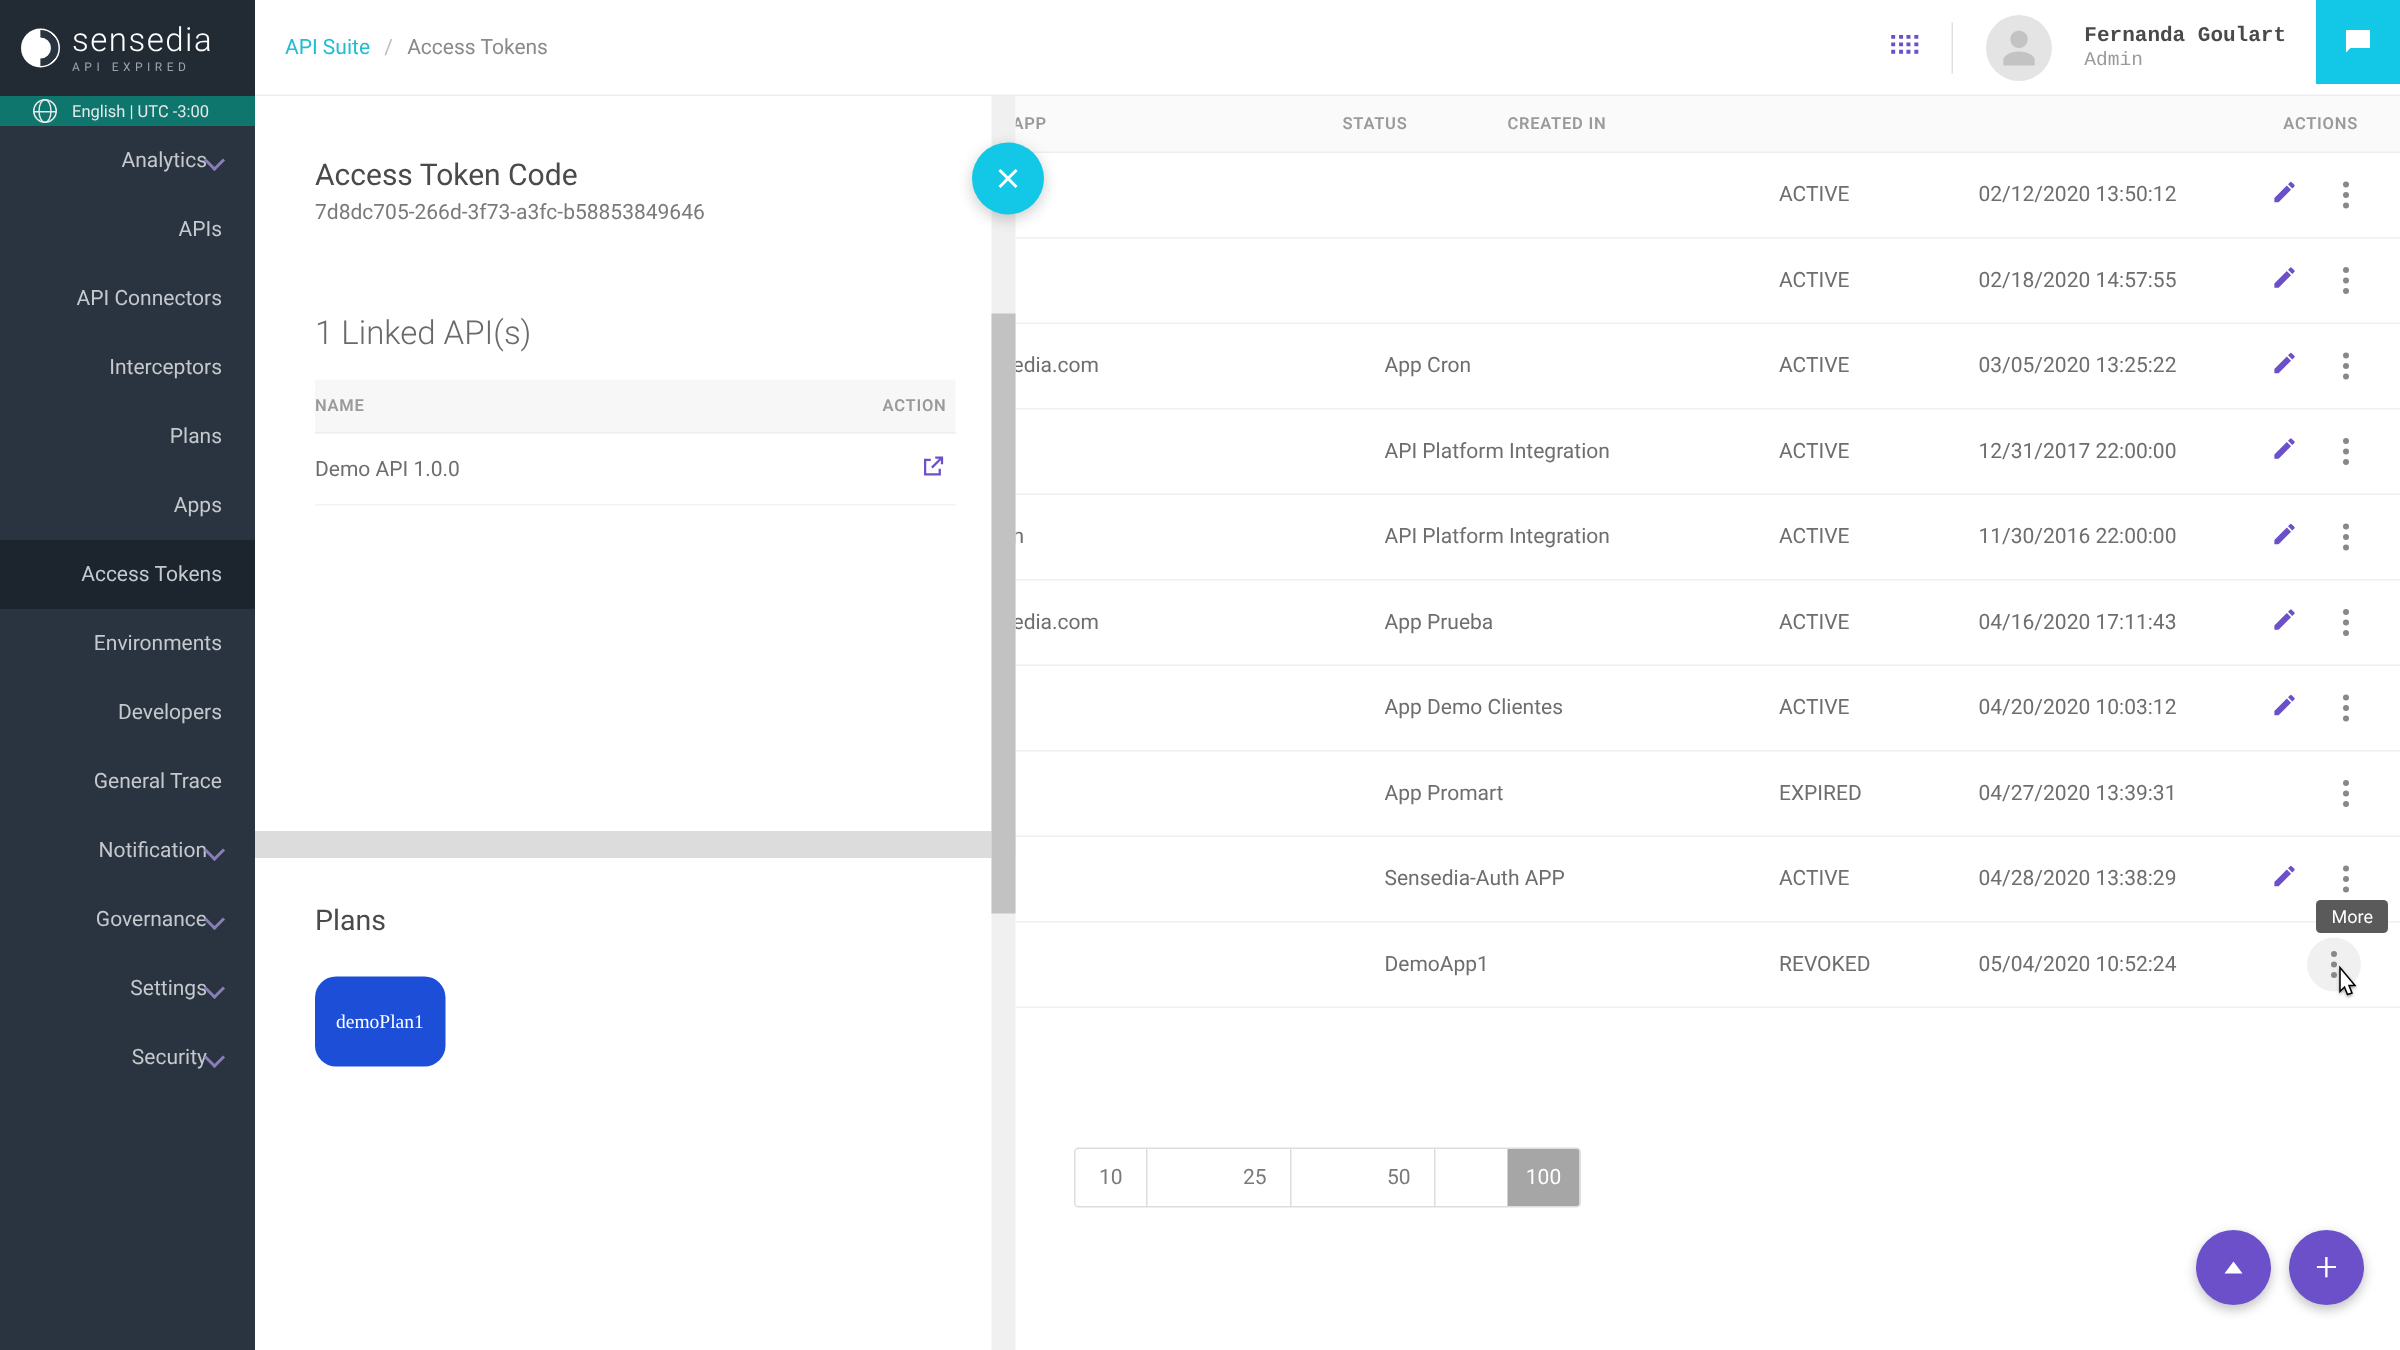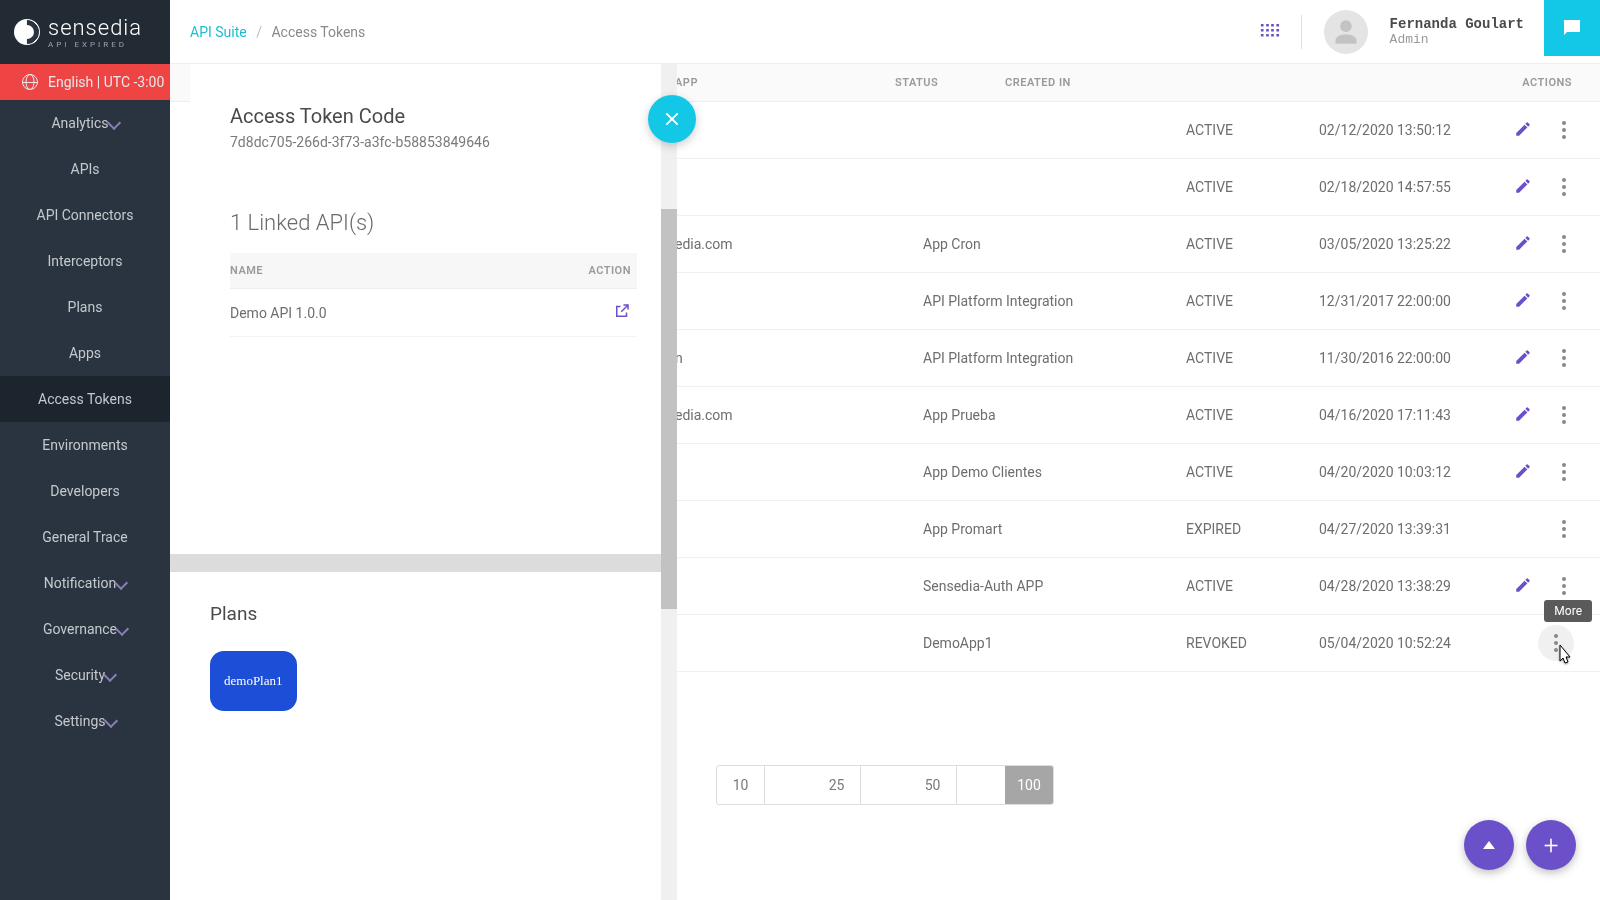"English | UTC -3:00" .lang-bar { background: #ef4444 -> #0f766e; font-size: 14px -> 11px; height: 36px -> 20px }
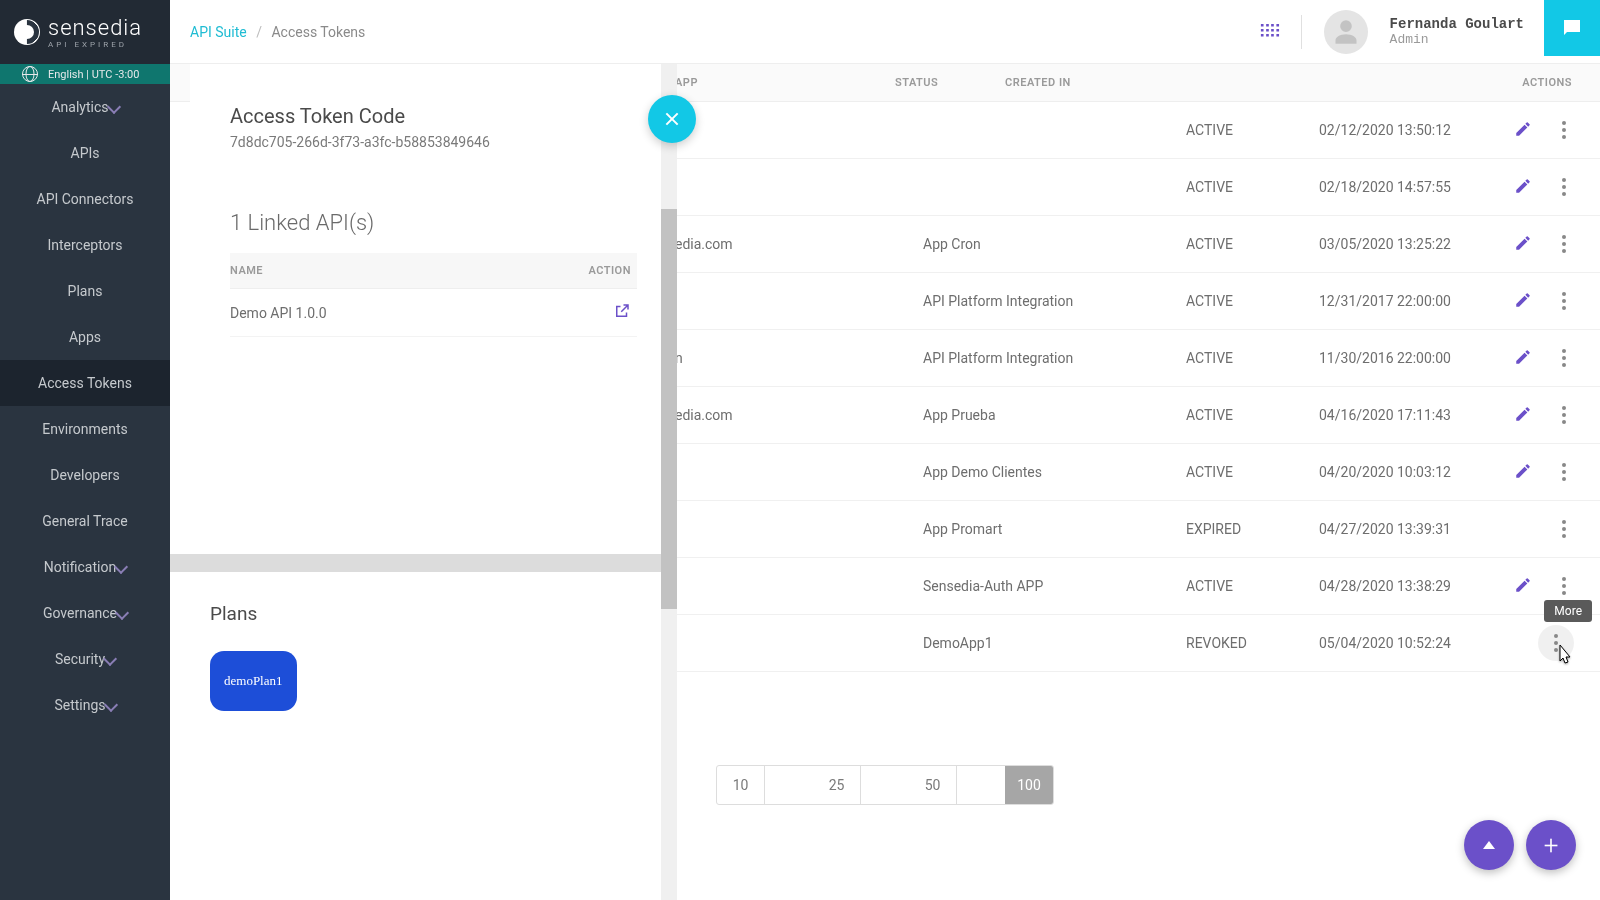"Analytics" .nav-item { justify-content: center -> flex-end }
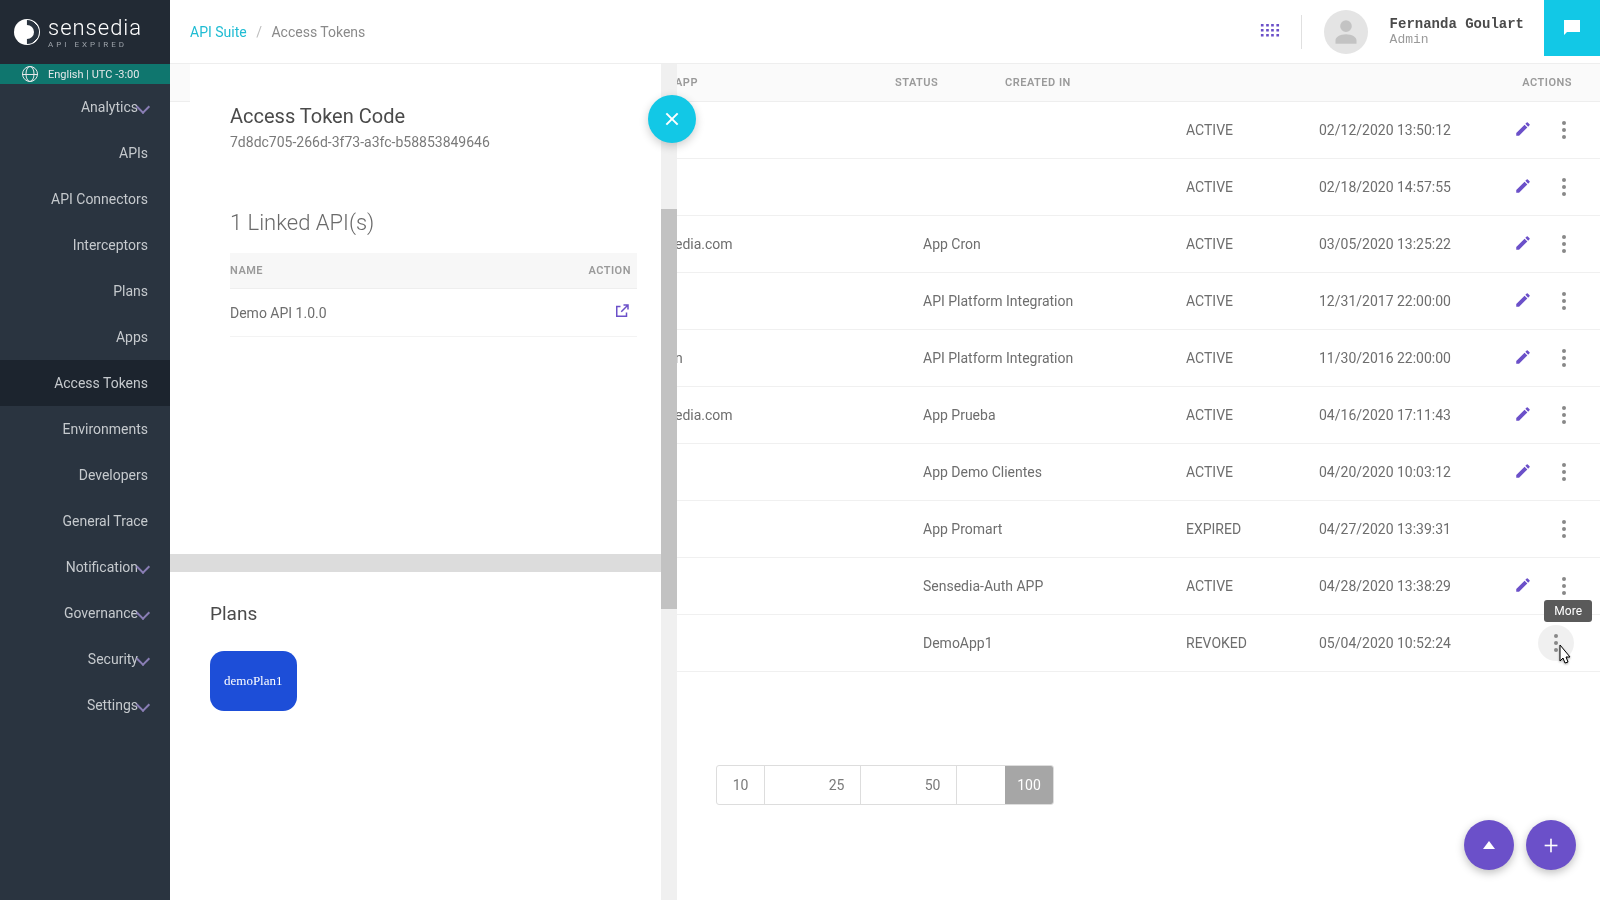"Access Token Code" div.panel-top { margin-left: 20px -> none }
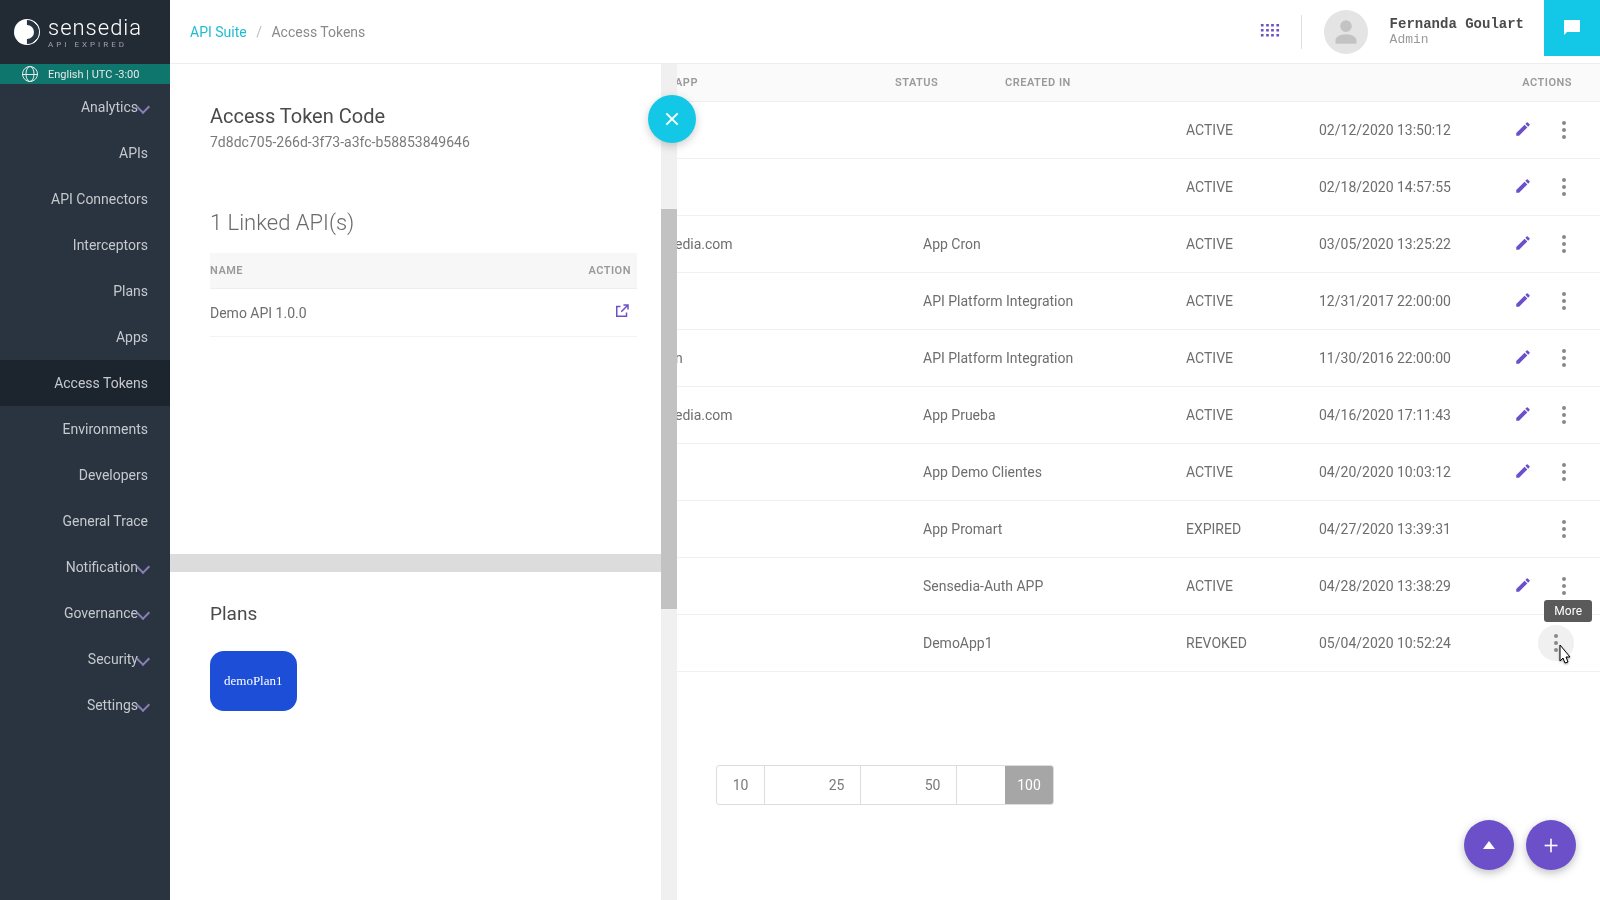"Security" div.nav-item { order: before "Settings" -> after "Settings" }
